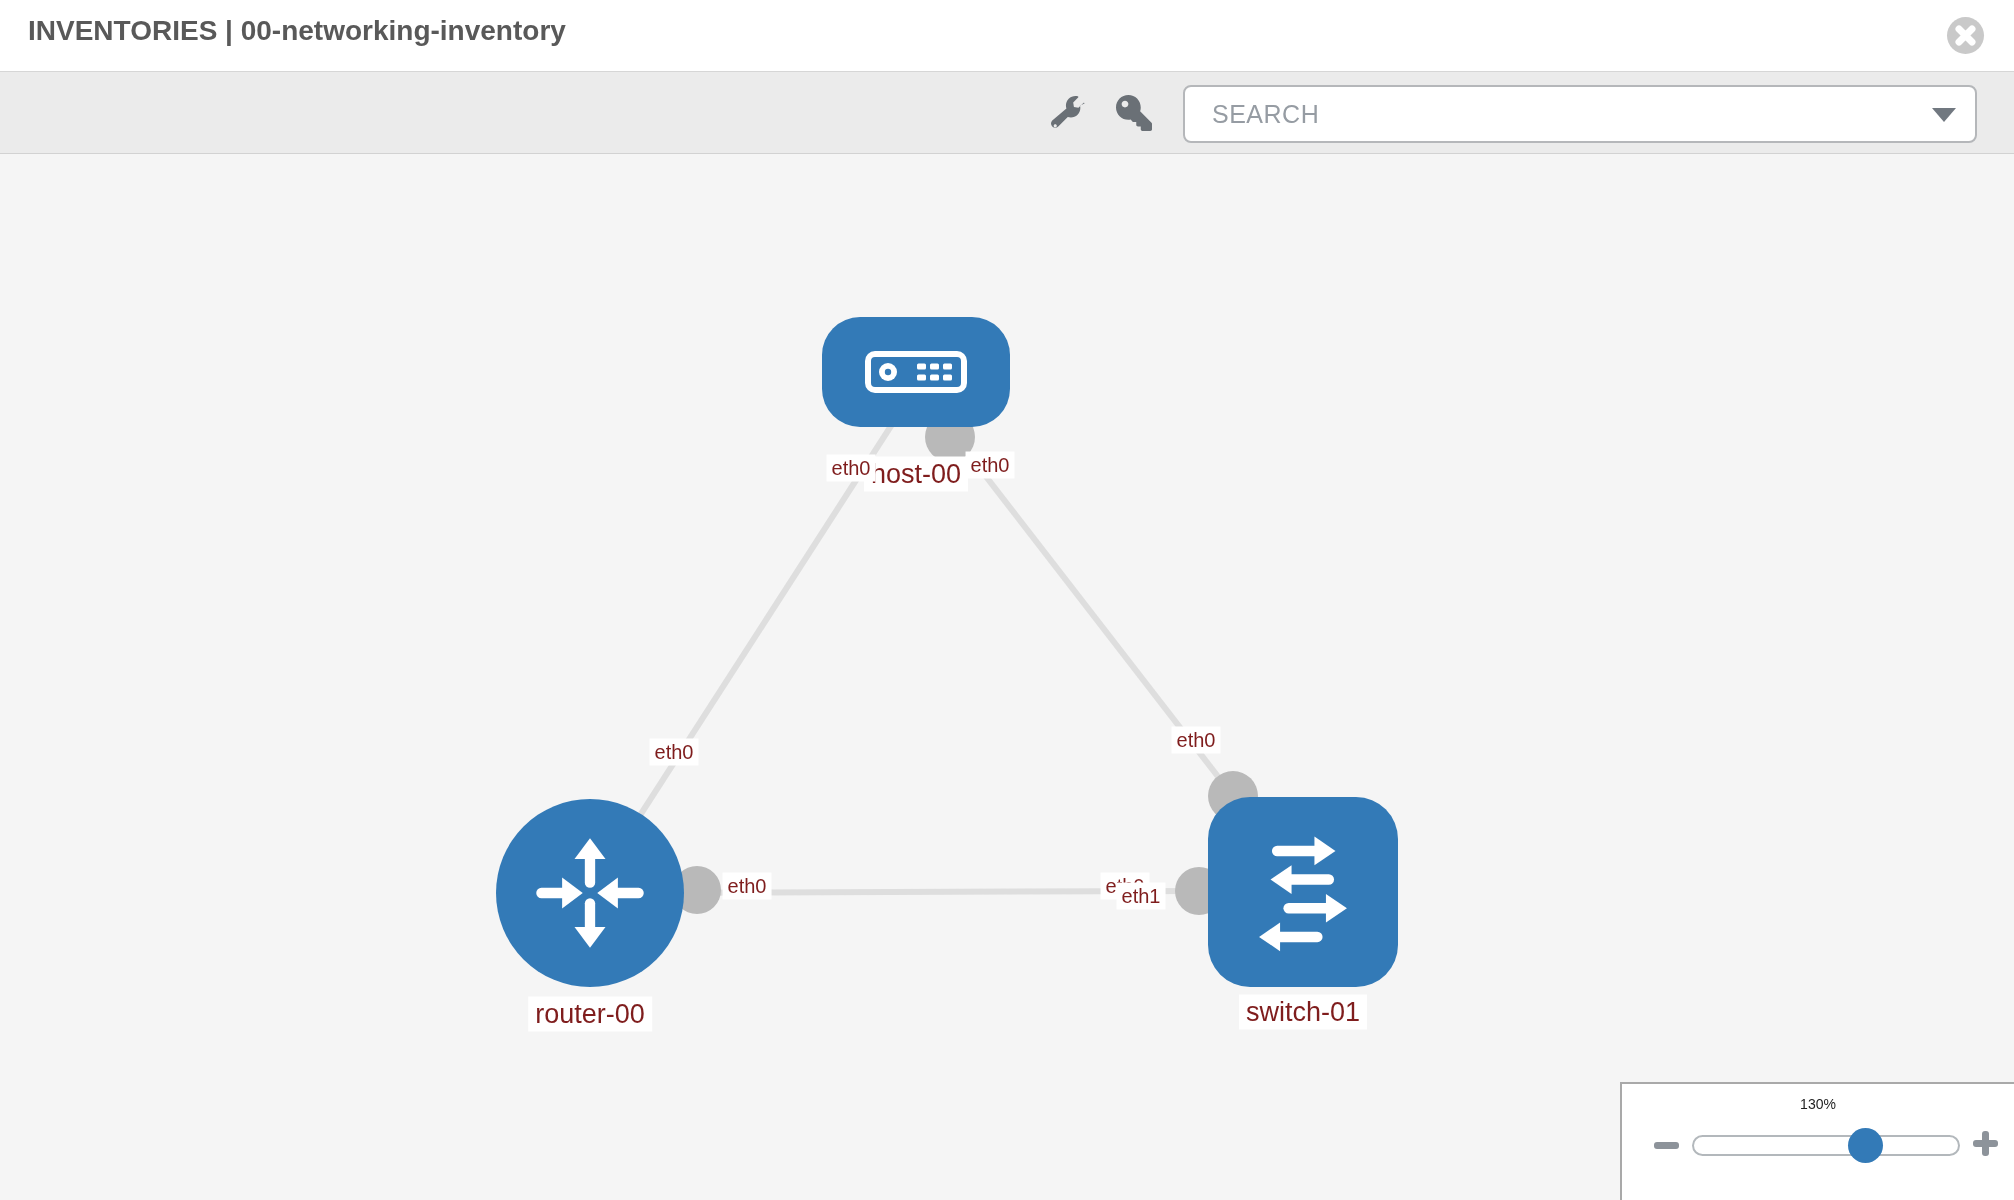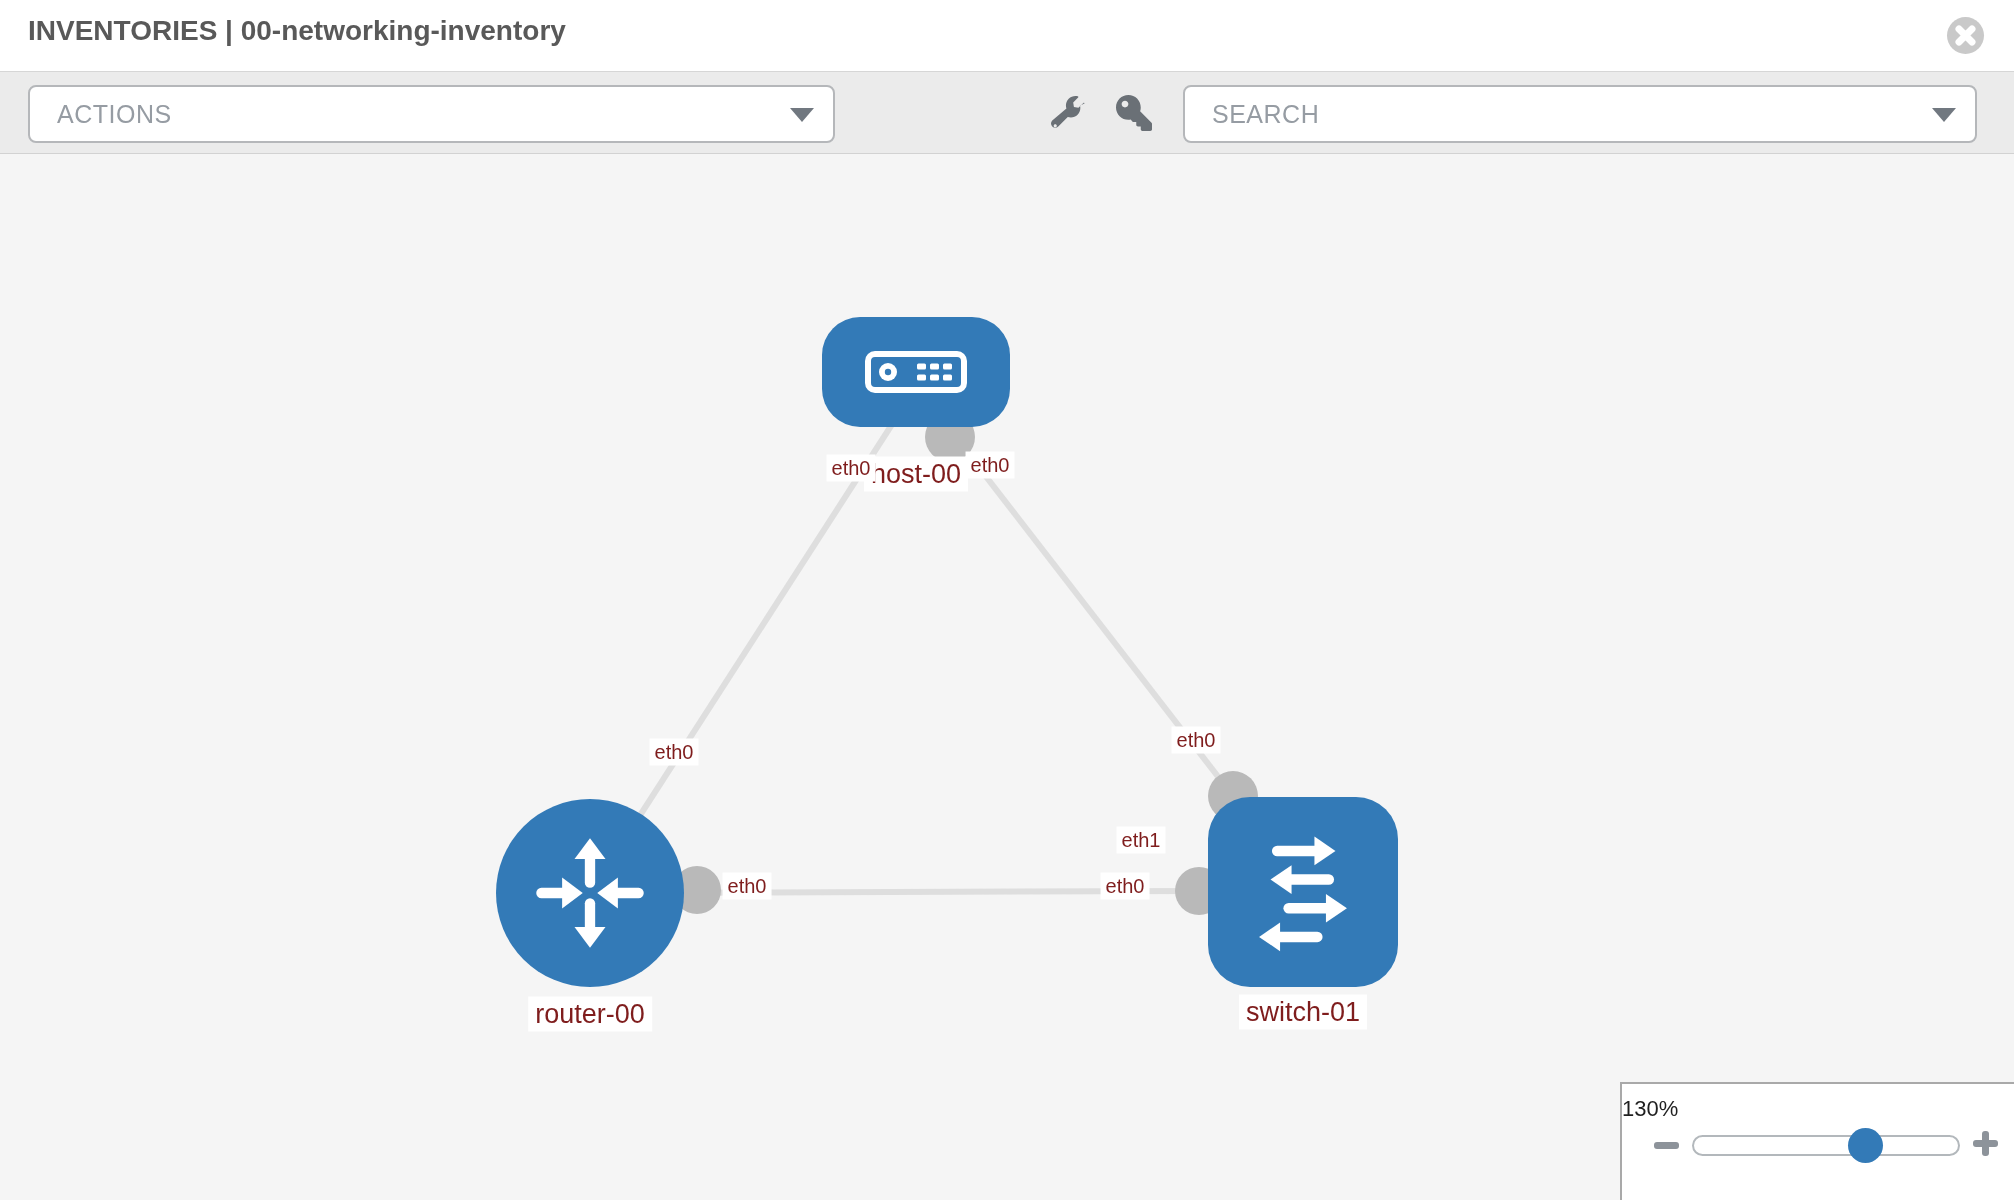"ACTIONS" div.dropdown { html: <div> <span>ACTIONS</span> <span></span> </div> -> none }
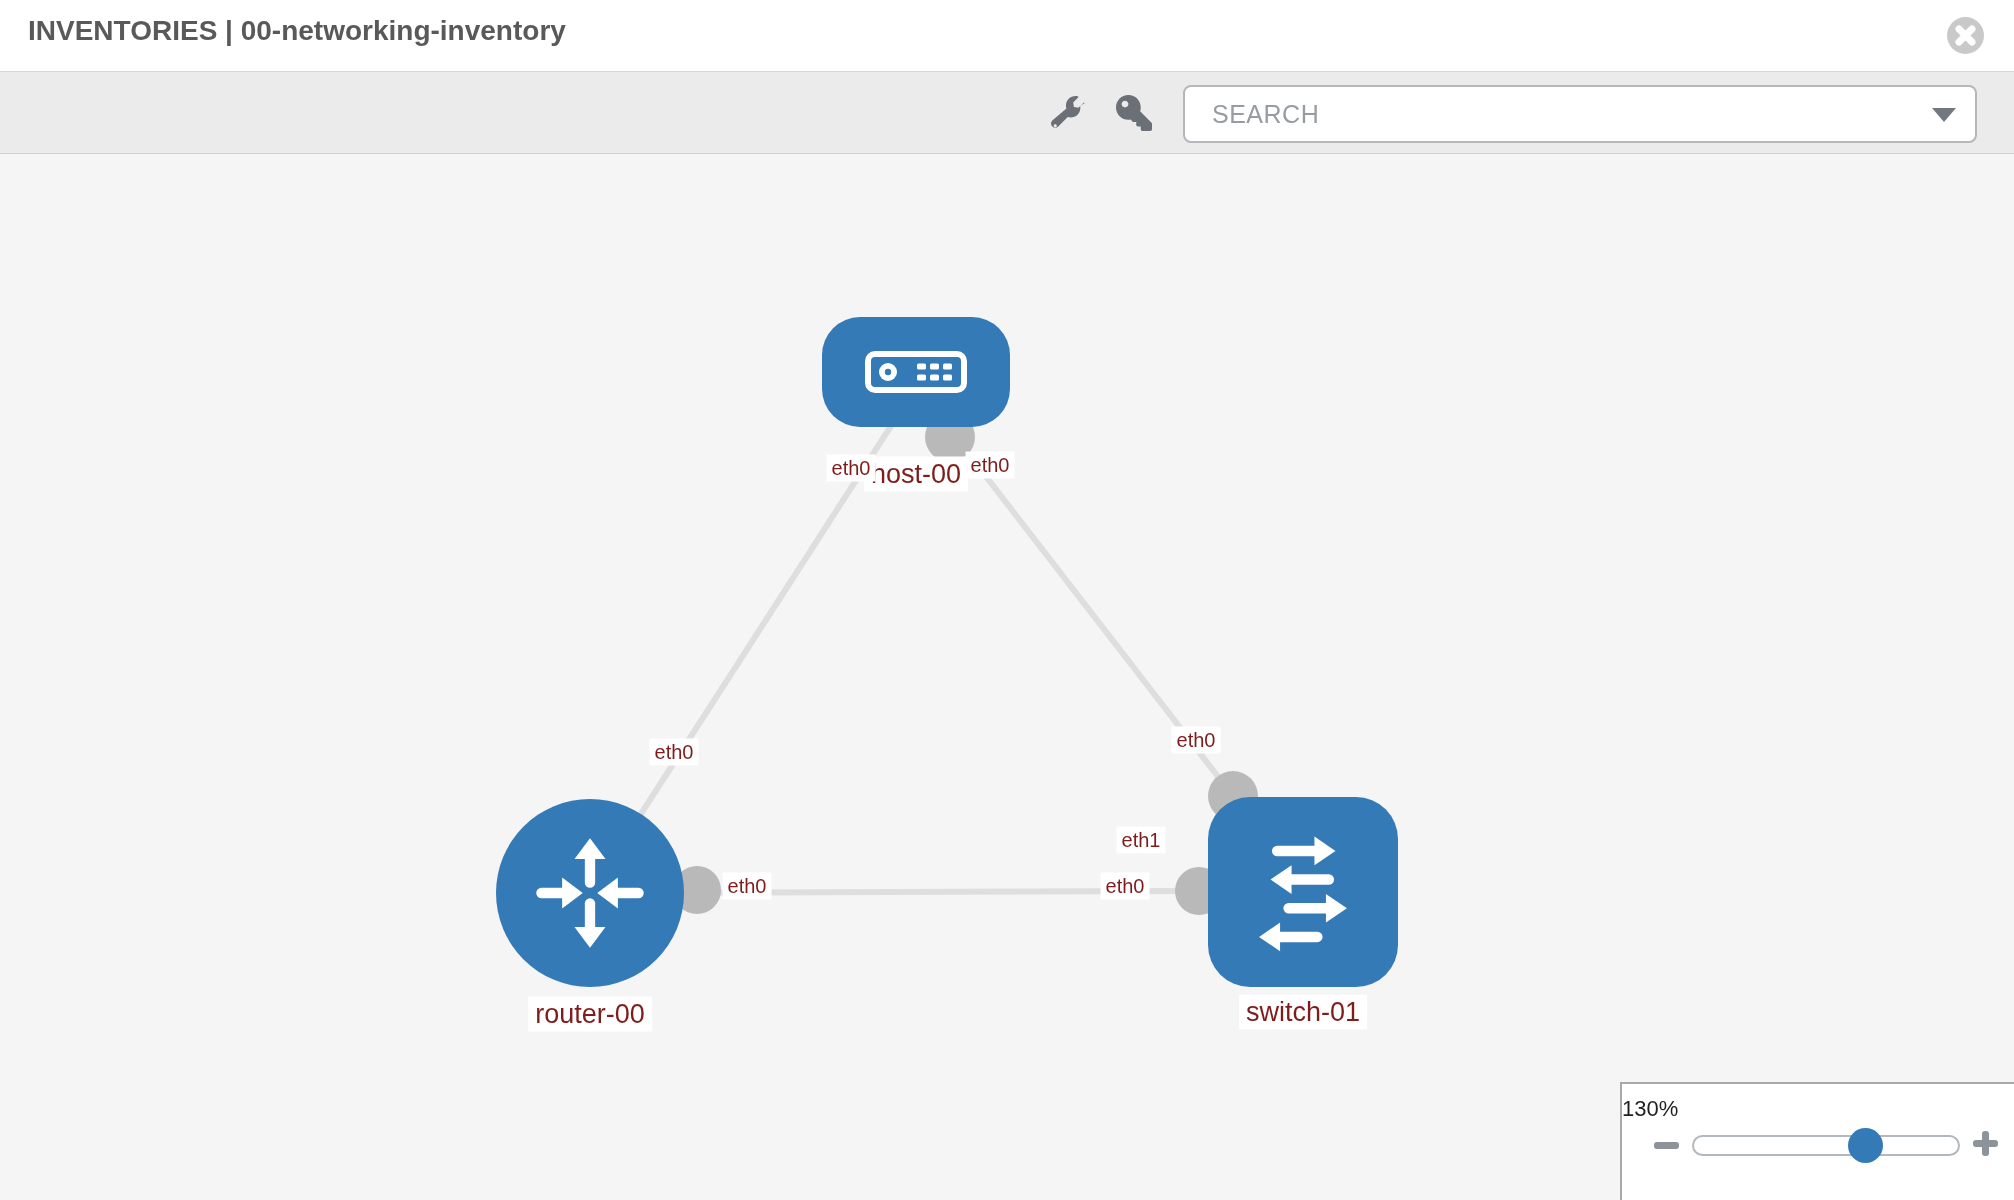"eth1" div.if-label { top: 840px -> 896px }
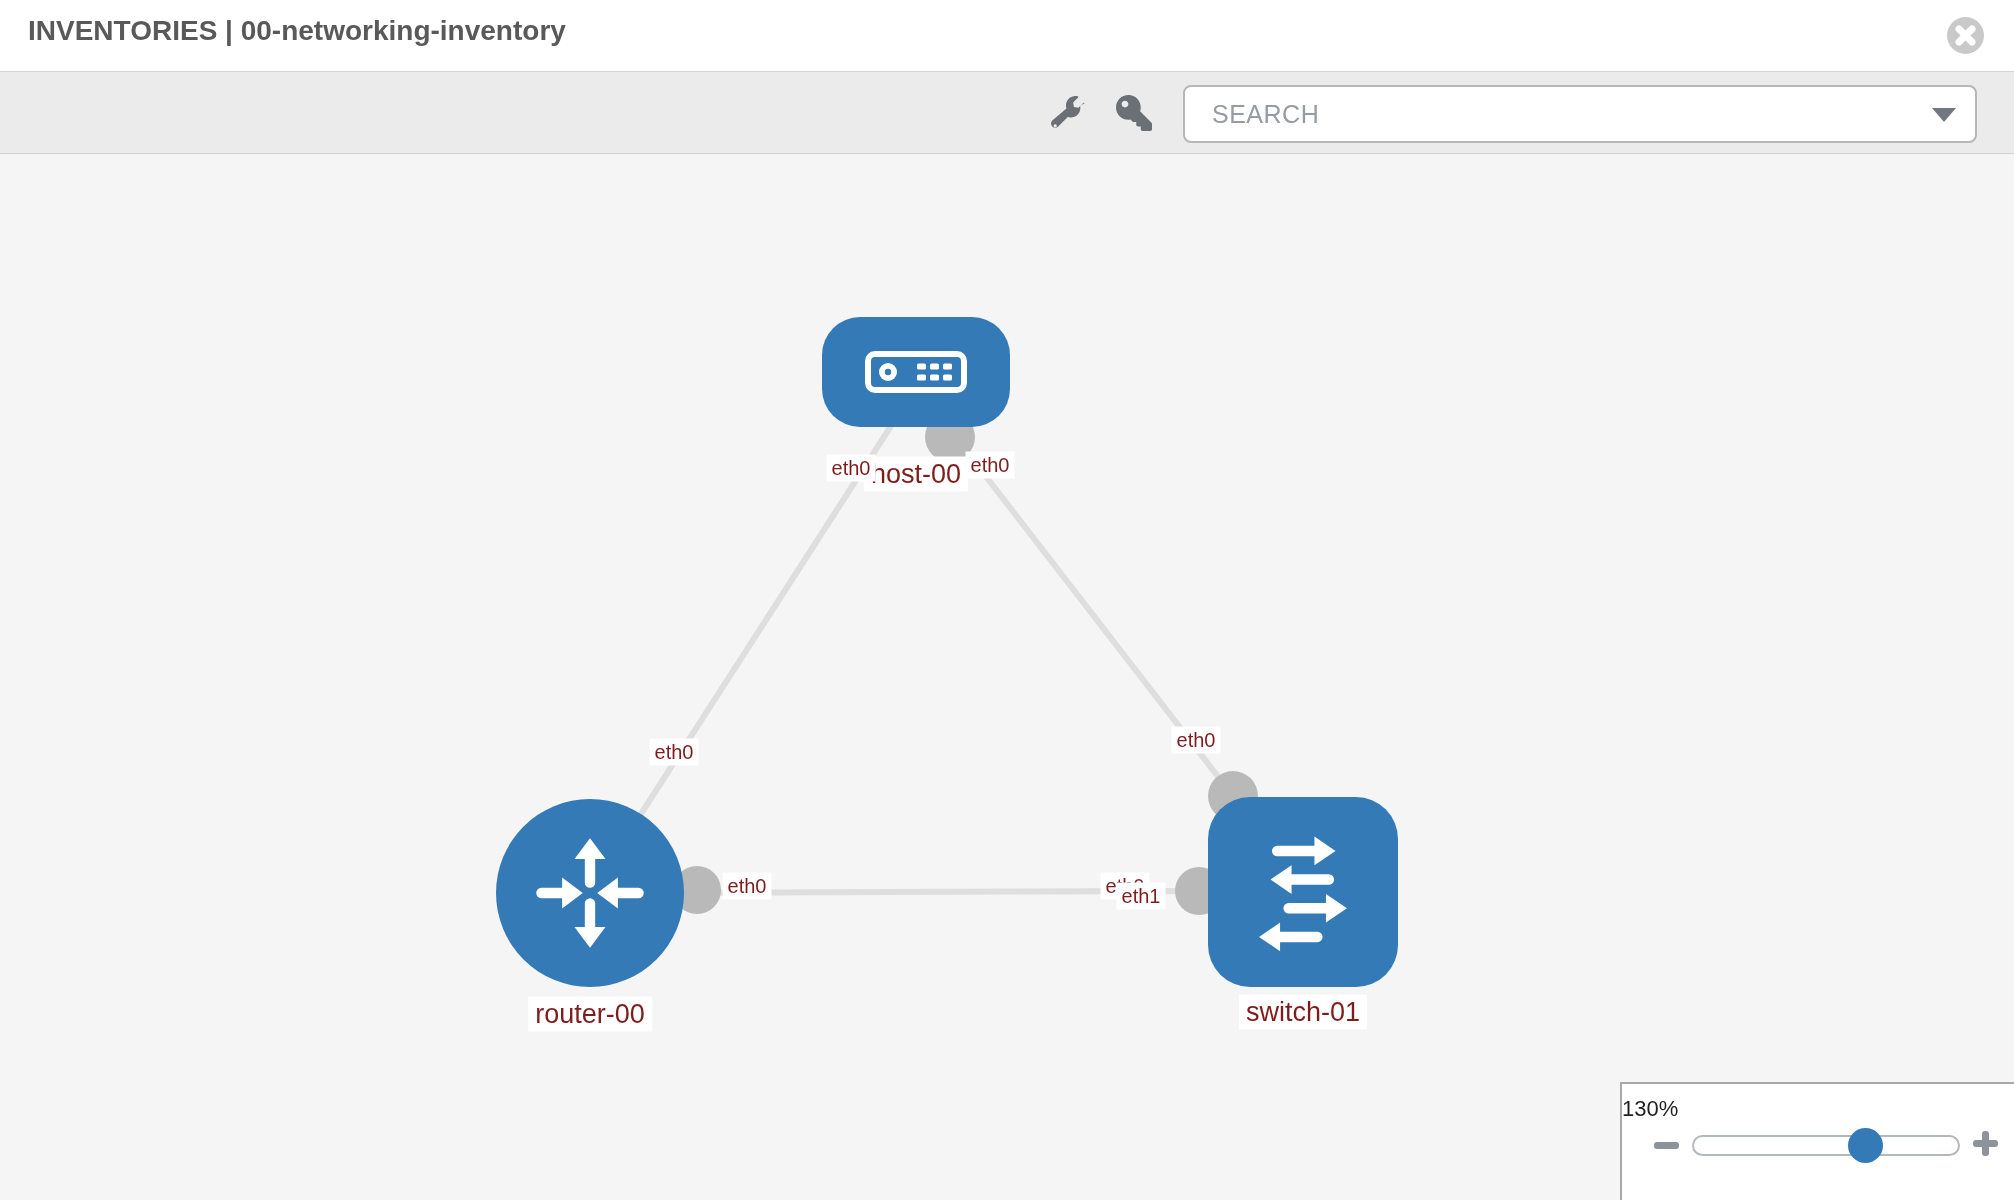"130%" .zoom-level { font-size: 22px -> 14px; text-align: left -> center }
